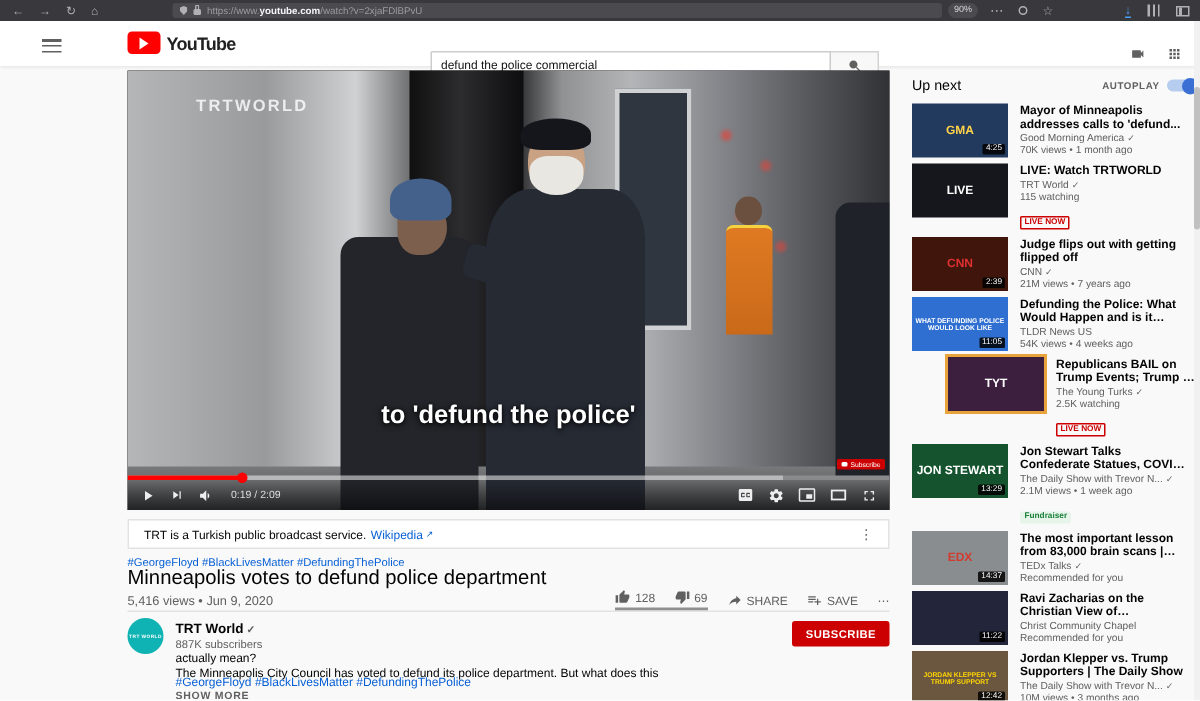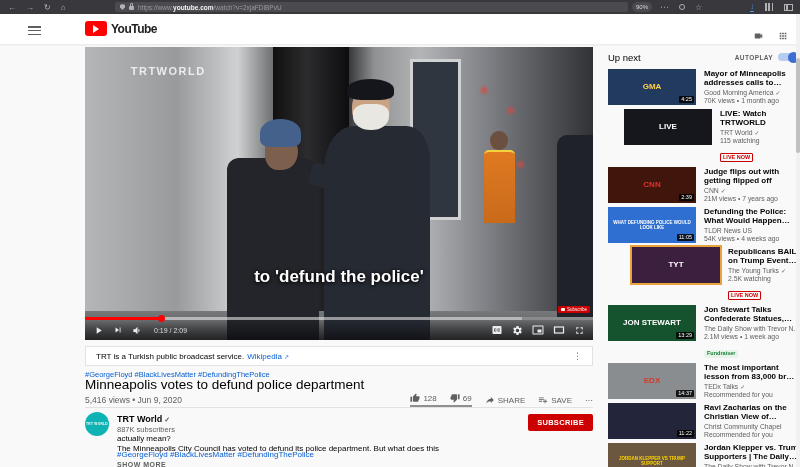"defund the police commercial" div.searchwrap { html: none -> <div> <input> <div> <svg> <path></path> </svg> </div> </div> }
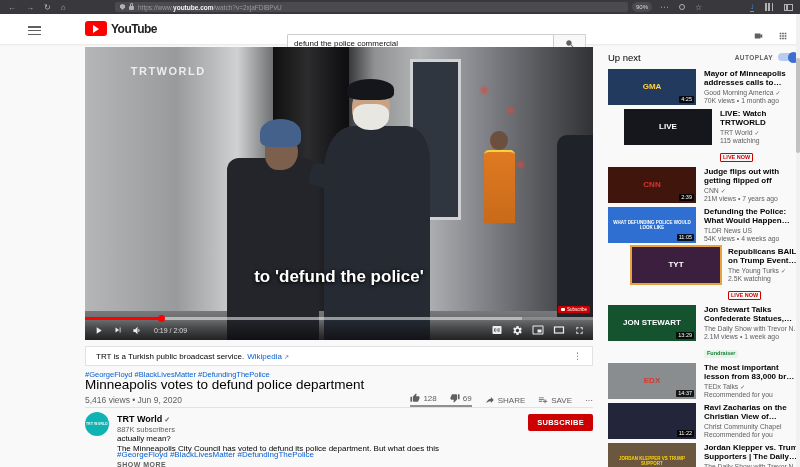"GMA" .s-thumb { padding-left: 24px -> none }
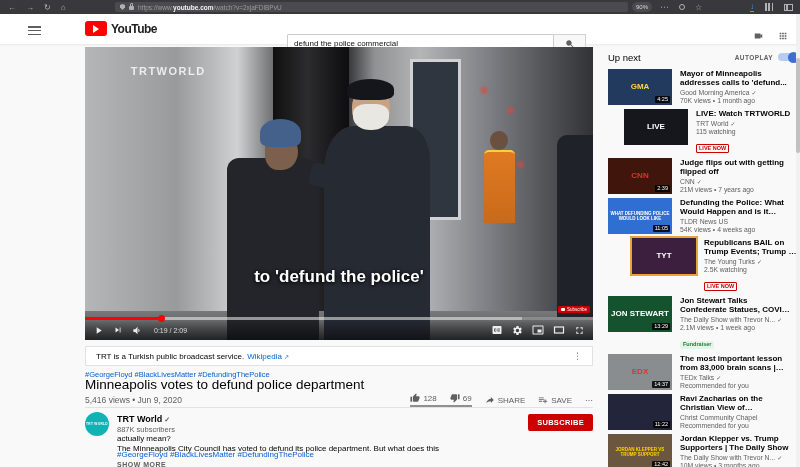"LIVE" div.s-thumb { margin-left: 16px -> none }
